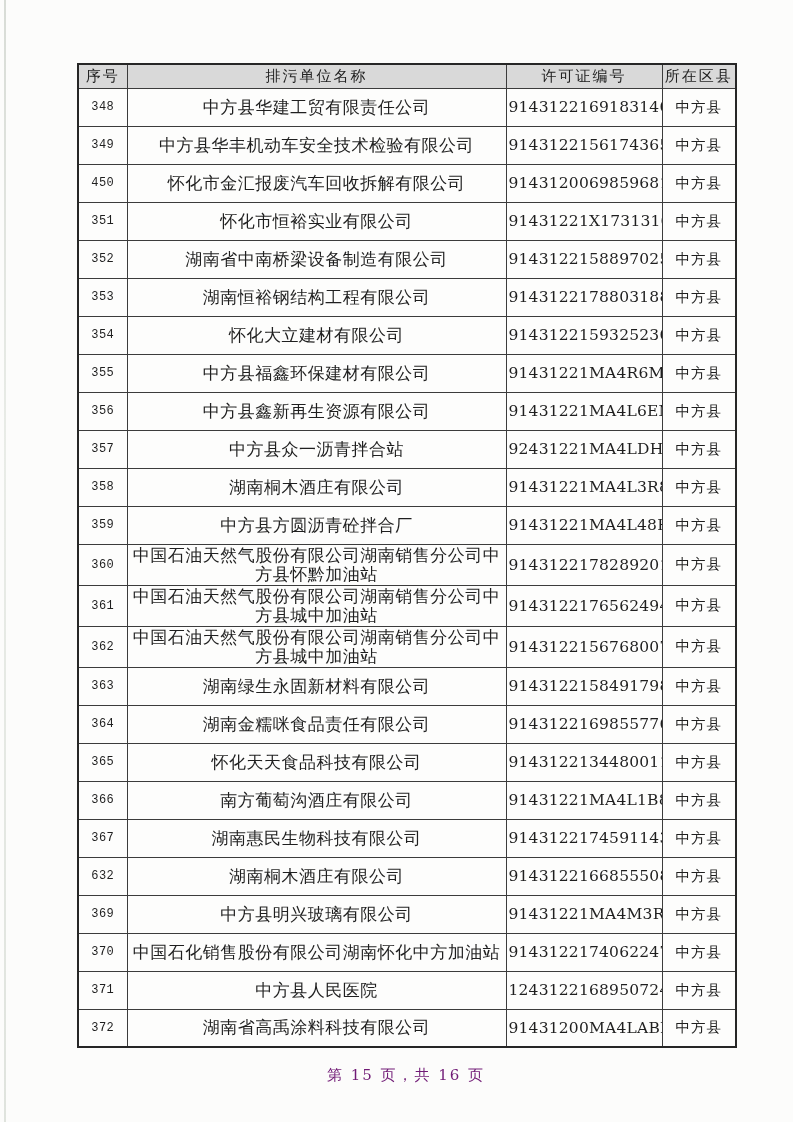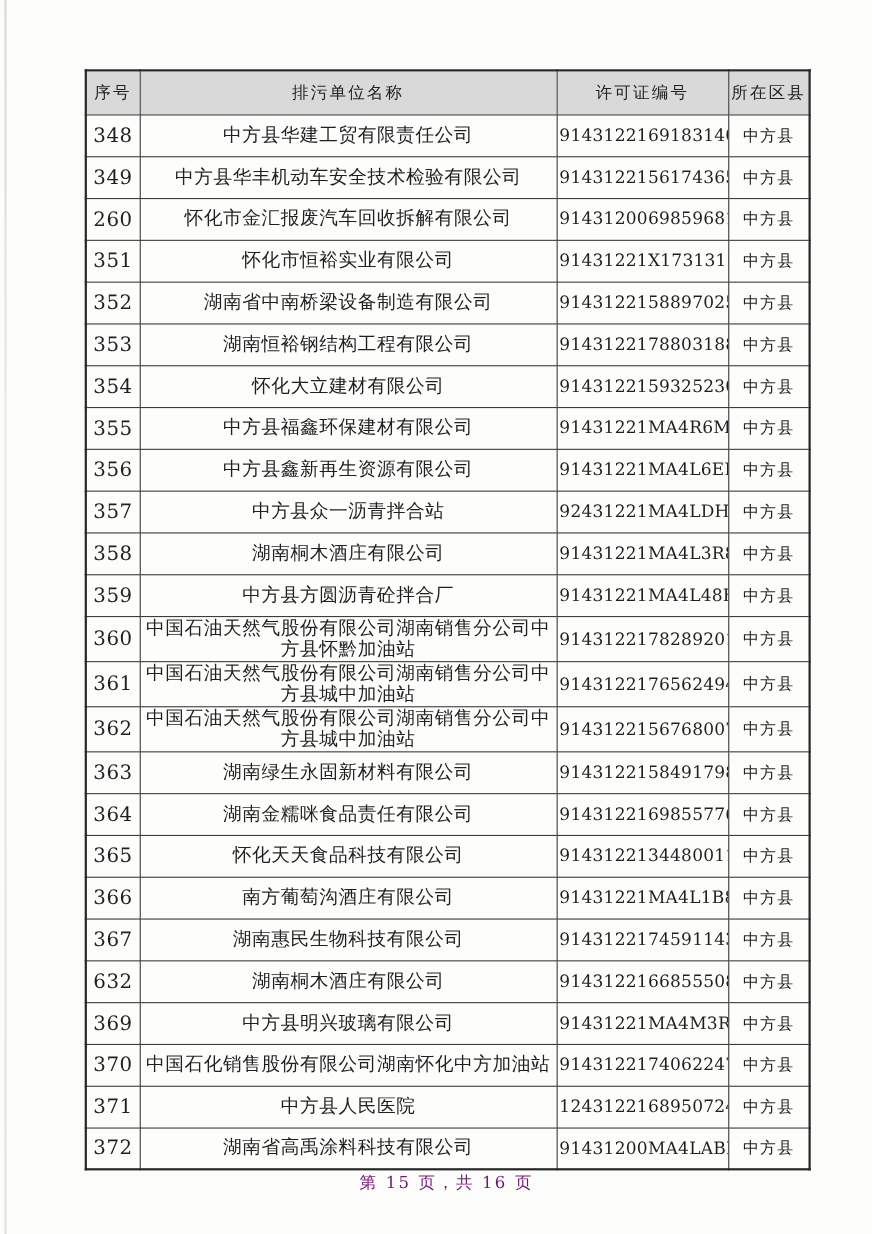"序号" thead tr { height: 40px -> 24px }
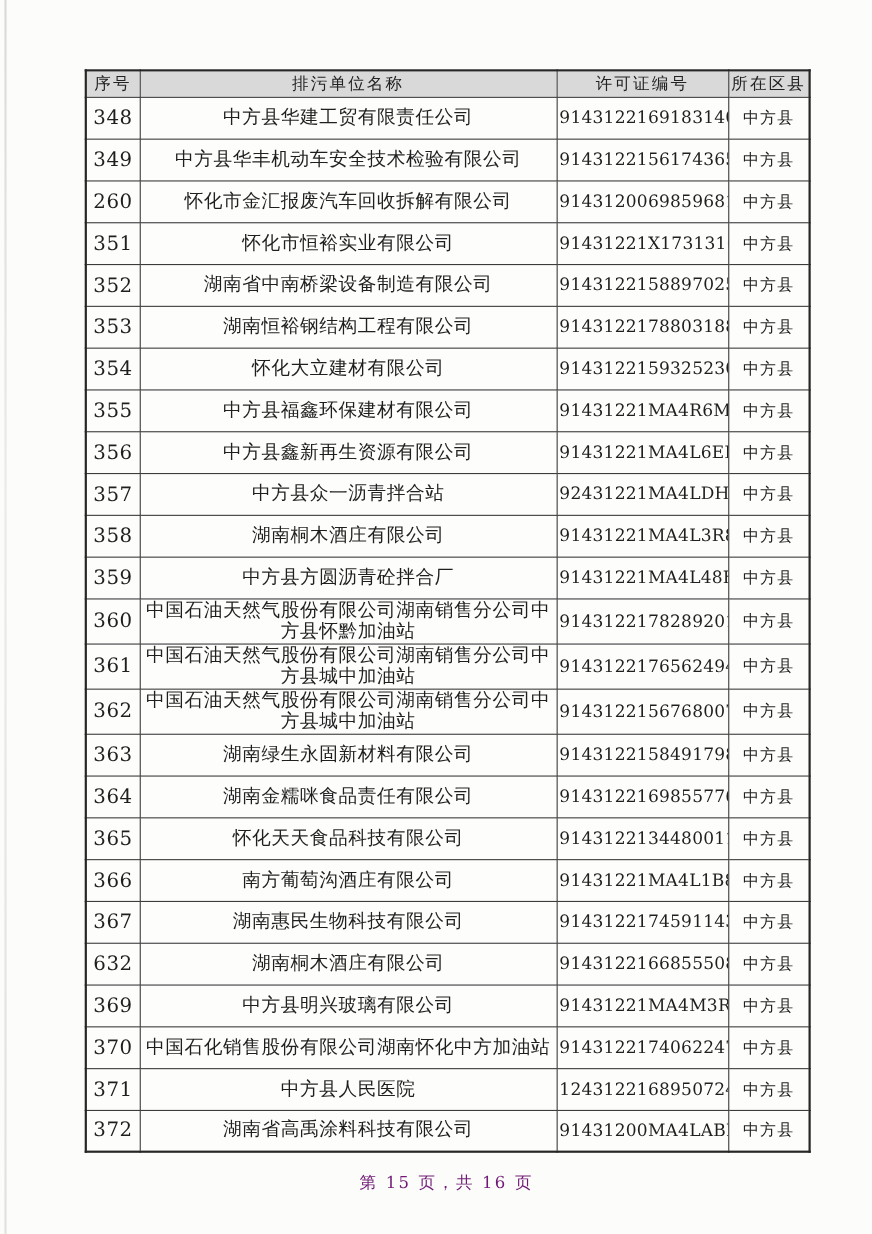"348" td.cell-no { font-family: none -> Liberation Mono, monospace; font-size: 18px -> 12px }
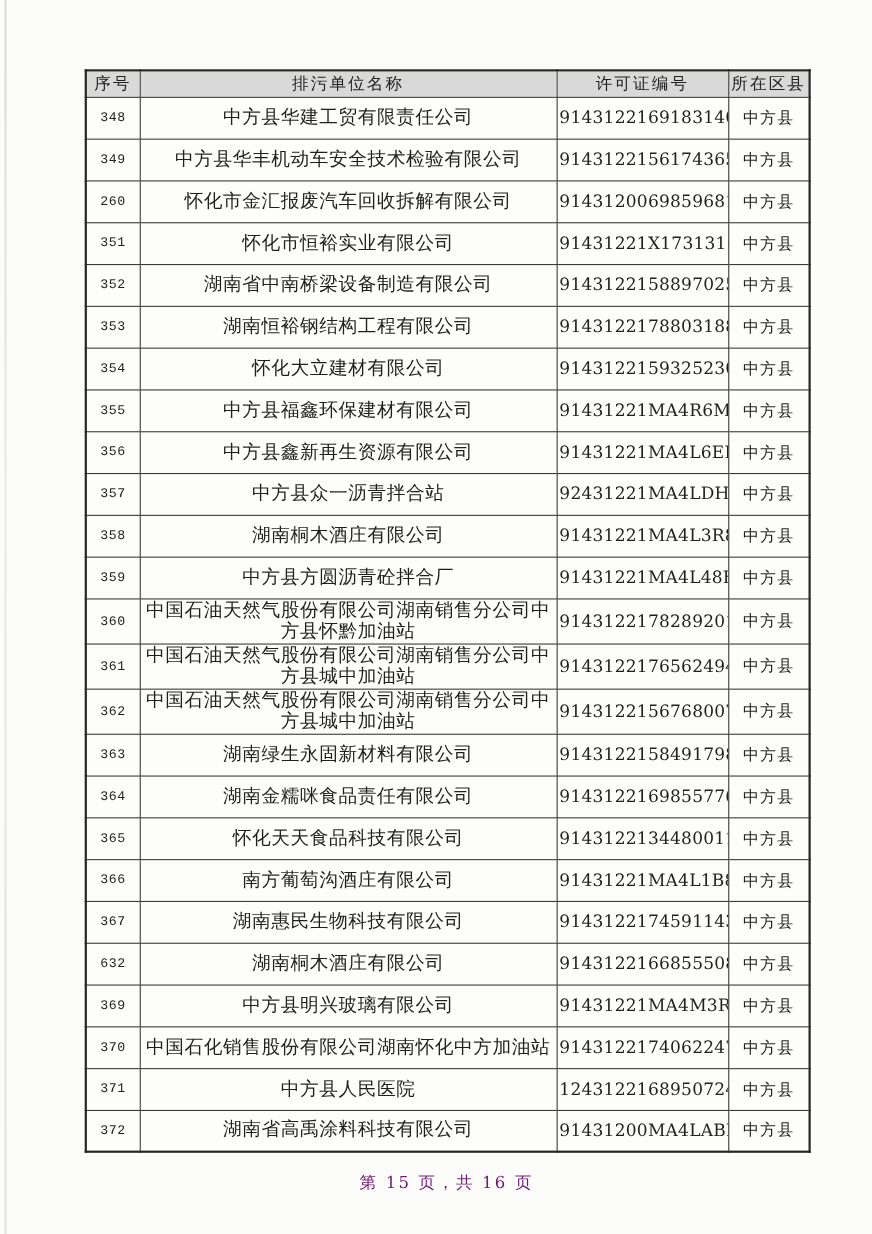"260" td.cell-no { text: 260 -> 450 }
